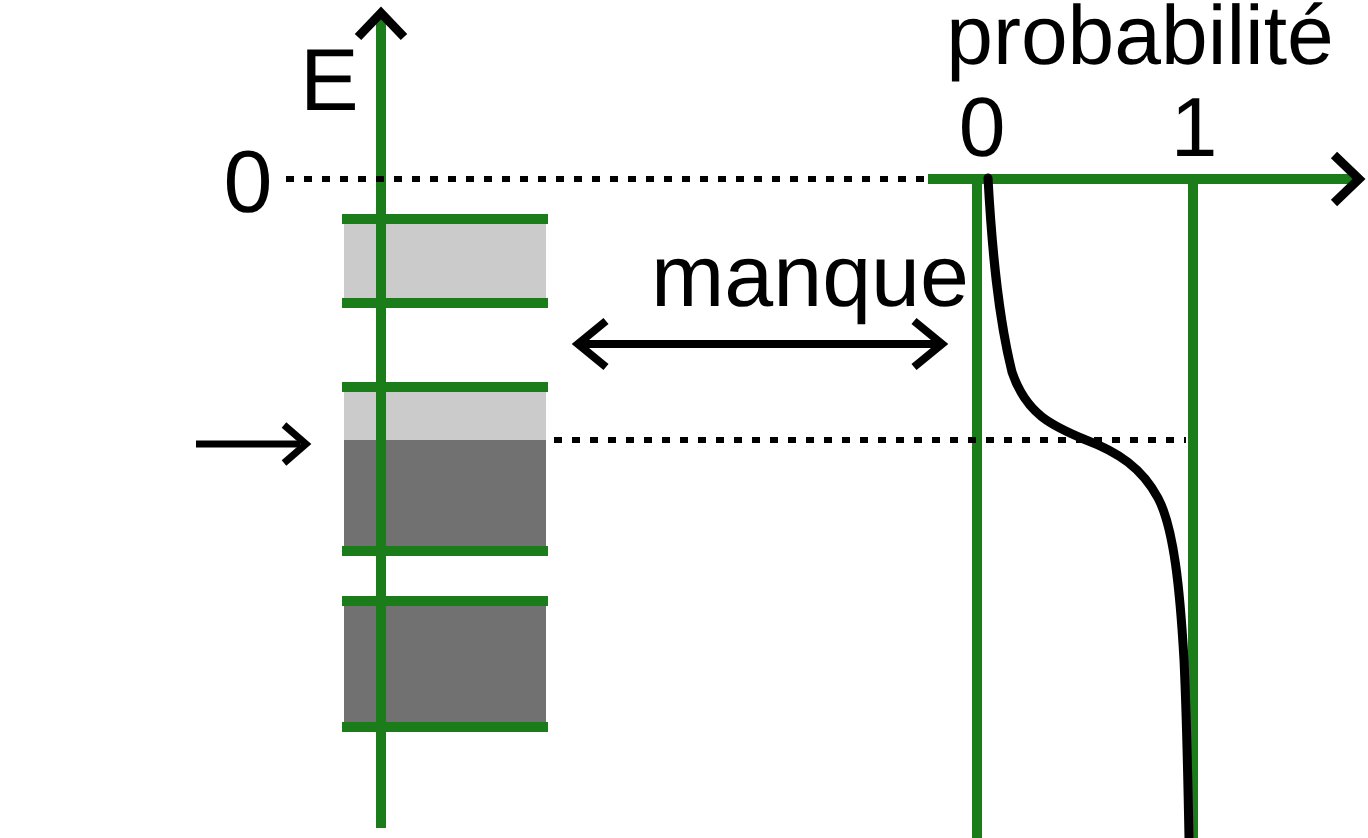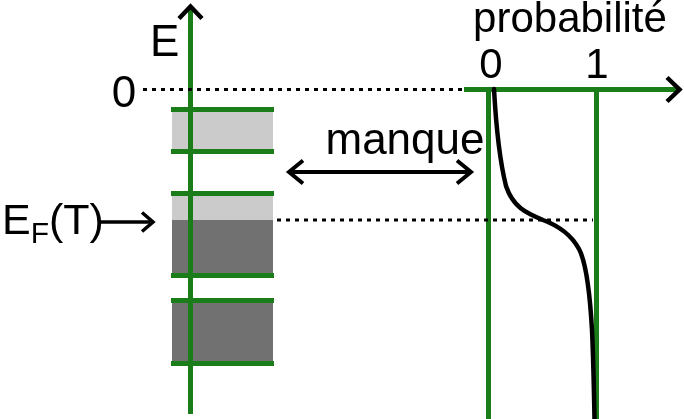"EF(T)" div.lbl { html: <div><span>E</span><span>F</span><span>(T)</span></div> -> none }
